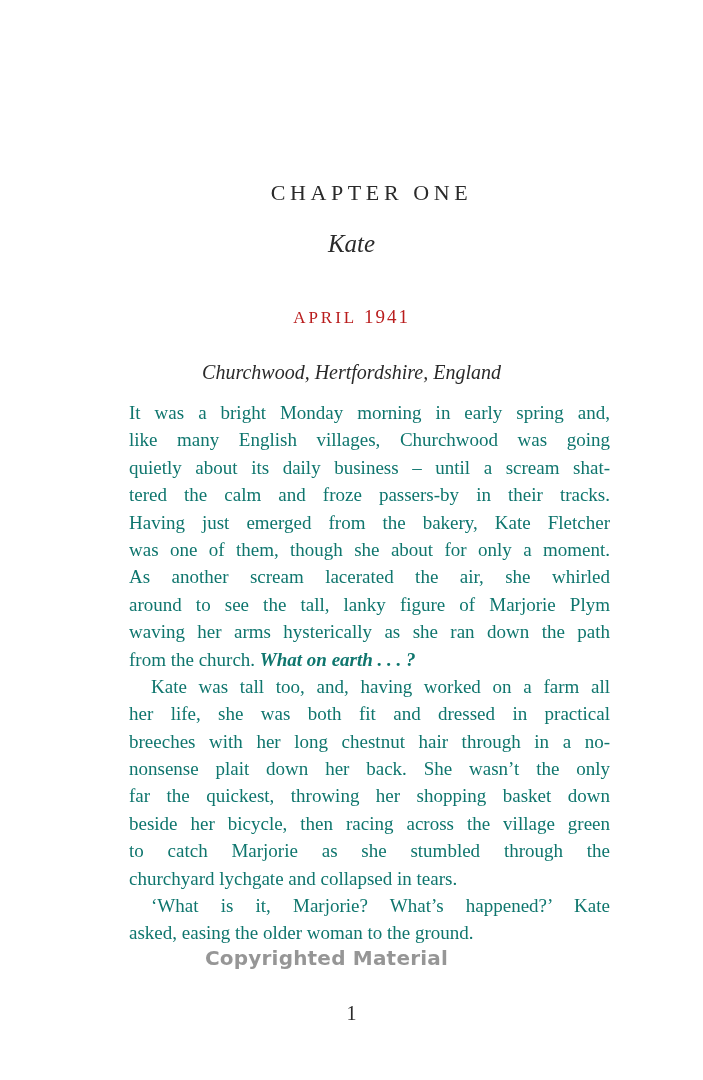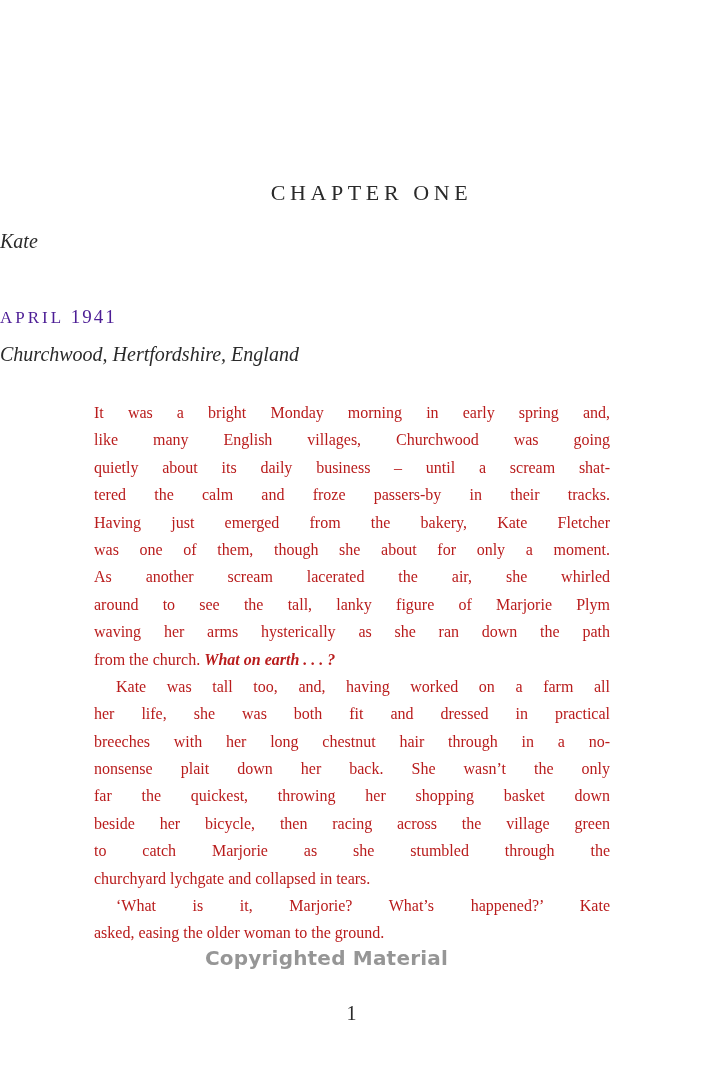"Kate" .chapter-subtitle { font-size: 20px -> 25px; text-align: left -> center }
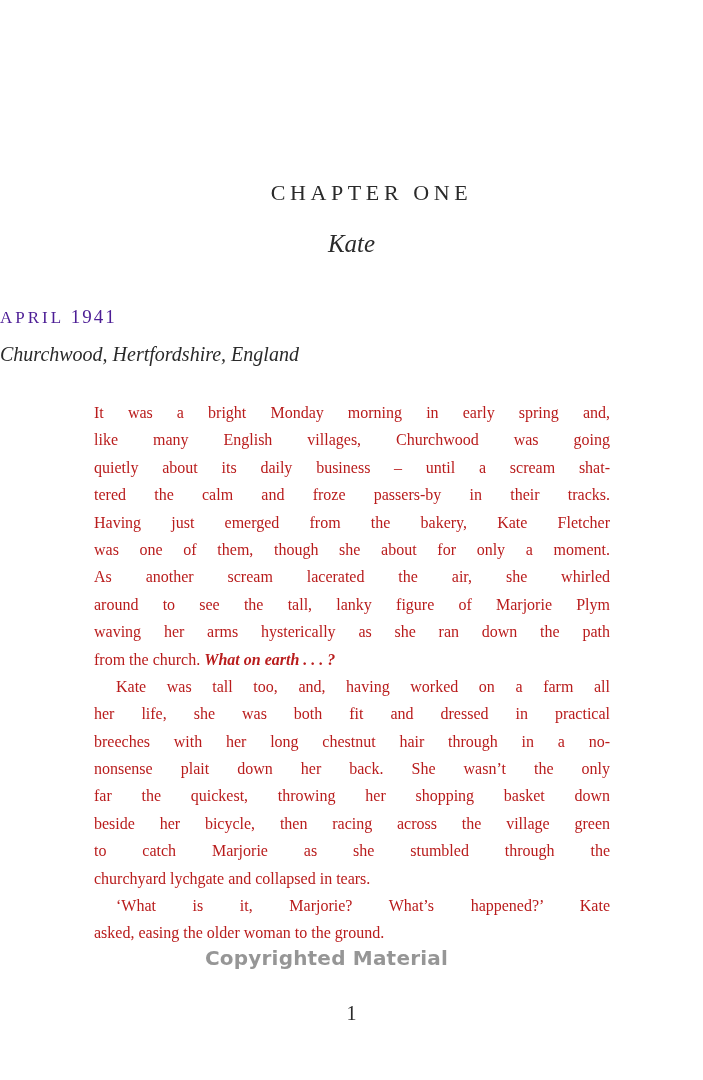"APRIL 1941" .date-line { color: #4c1d95 -> #b91c1c; text-align: none -> center }
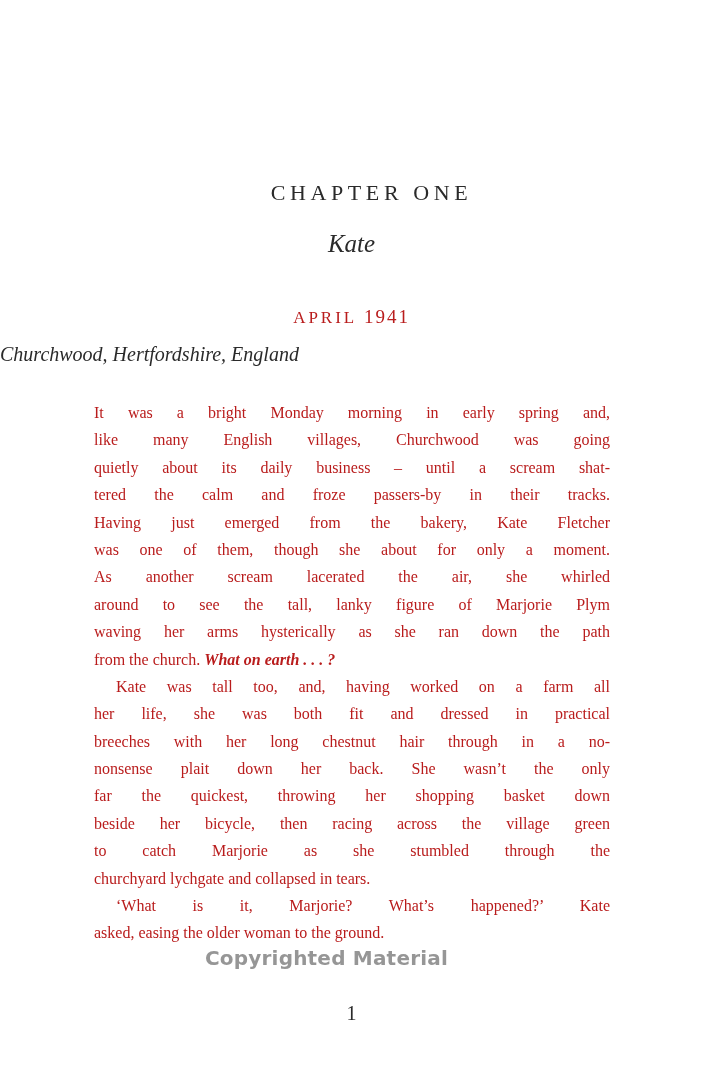"Churchwood, Hertfordshire, England" .location-line { text-align: left -> center; top: 343px -> 361px }
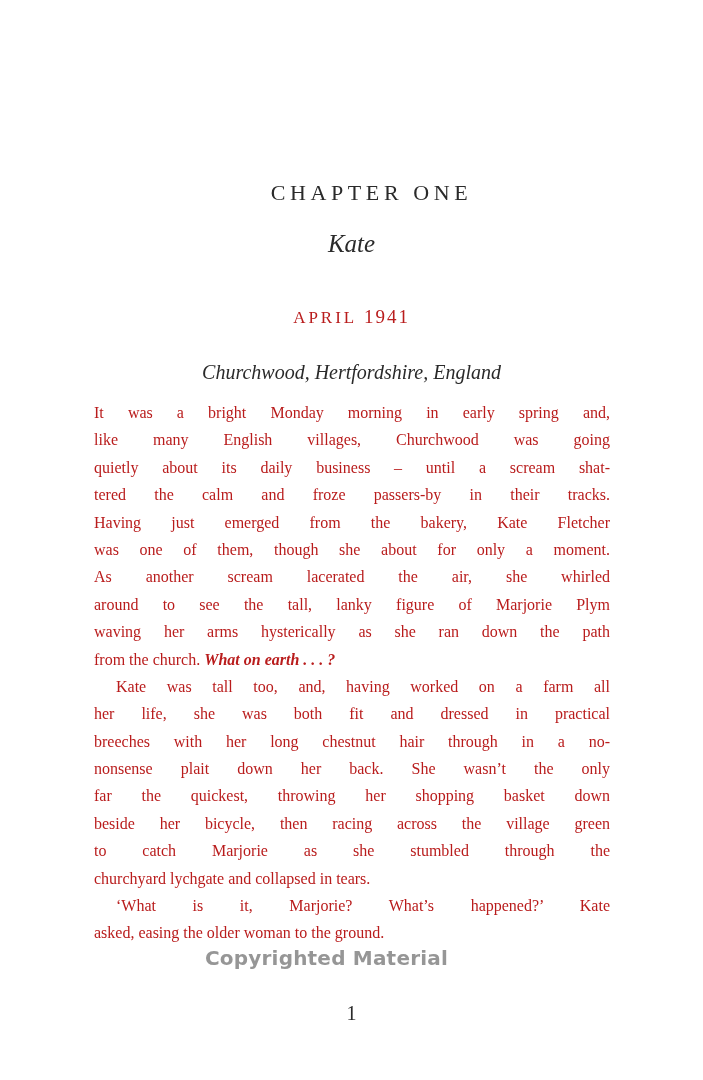"It was a bright Monday" .line { color: #b91c1c -> #0f766e; font-size: 16px -> 19px; margin-left: none -> 35px }
